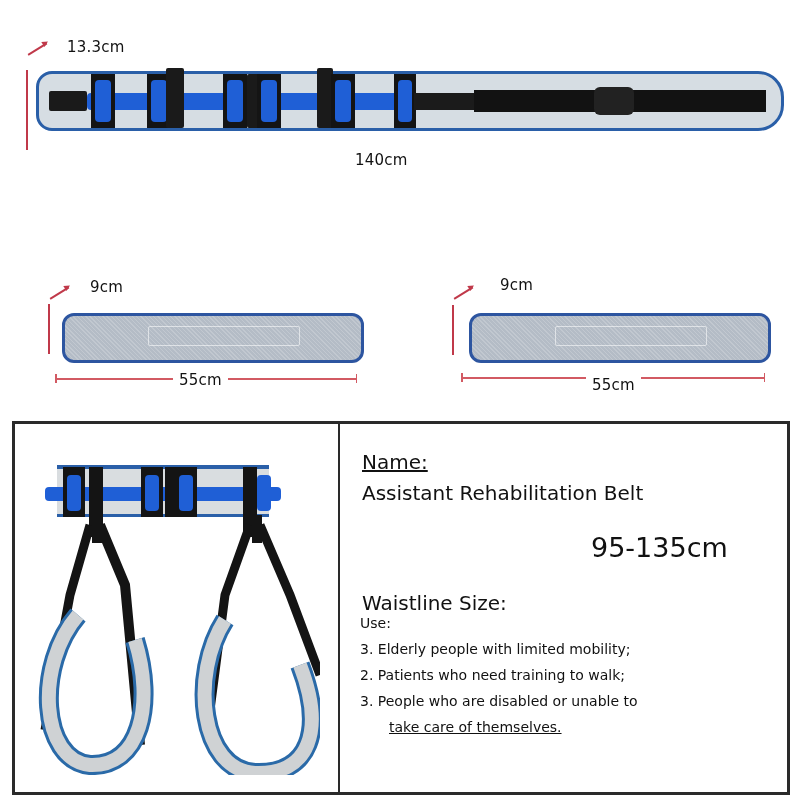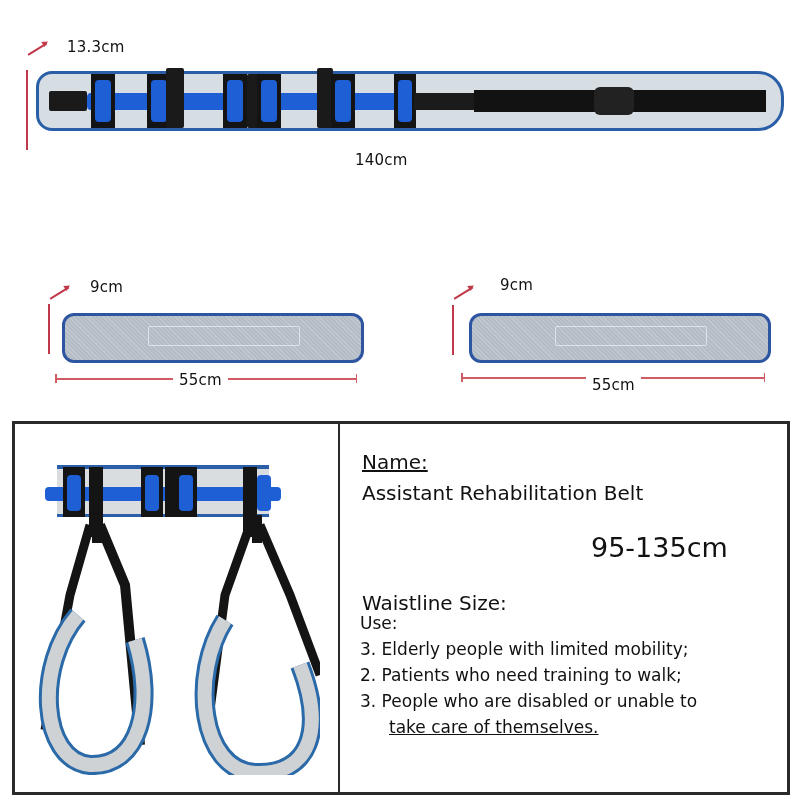"Use:" .use { font-size: 17px -> 14px }
